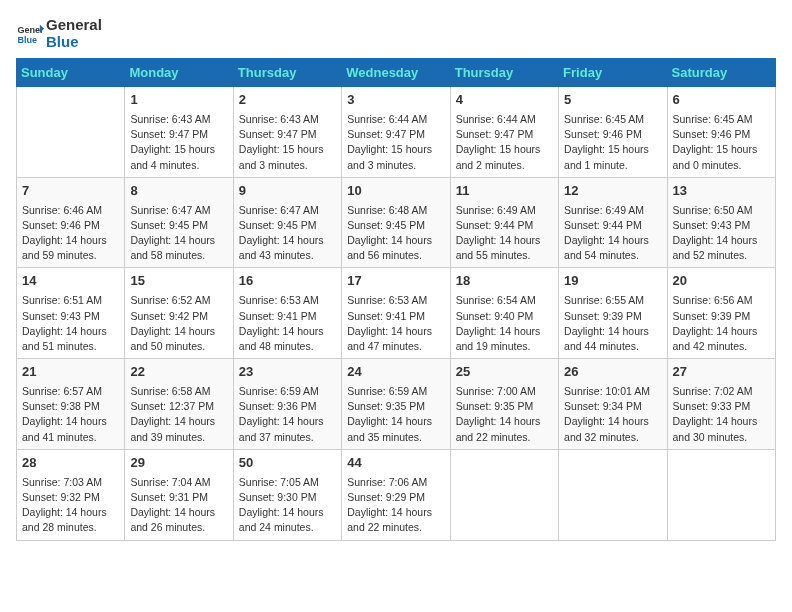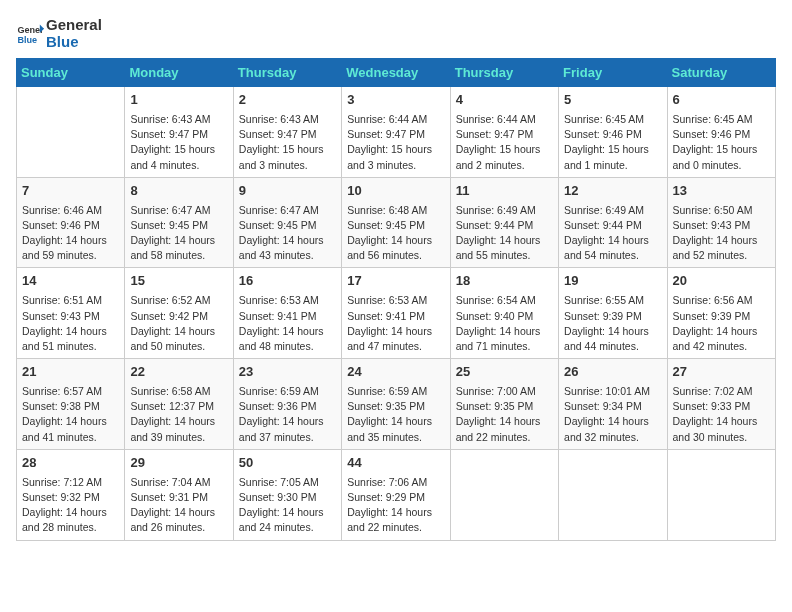"and 71 minutes." div.info { text: 71 -> 19 }
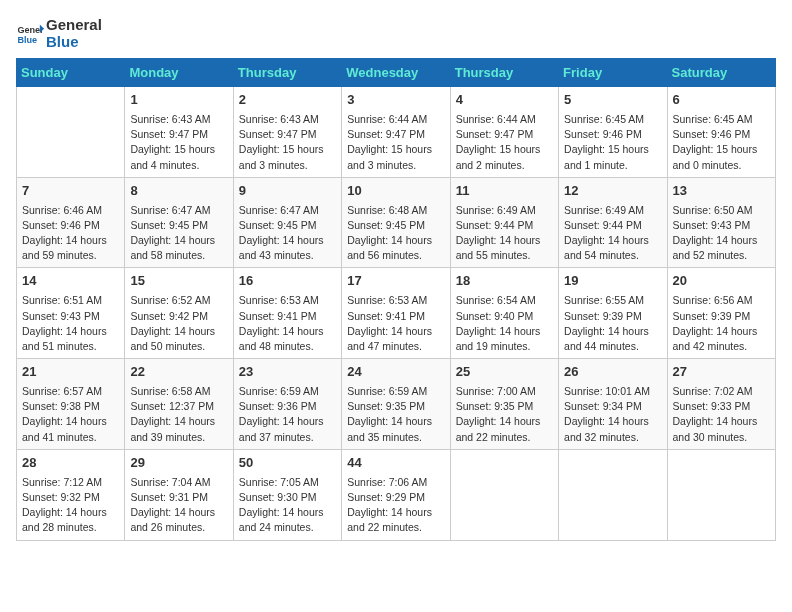"Sunrise: 7:12 AM" div.info { text: 7:12 -> 7:03 }
